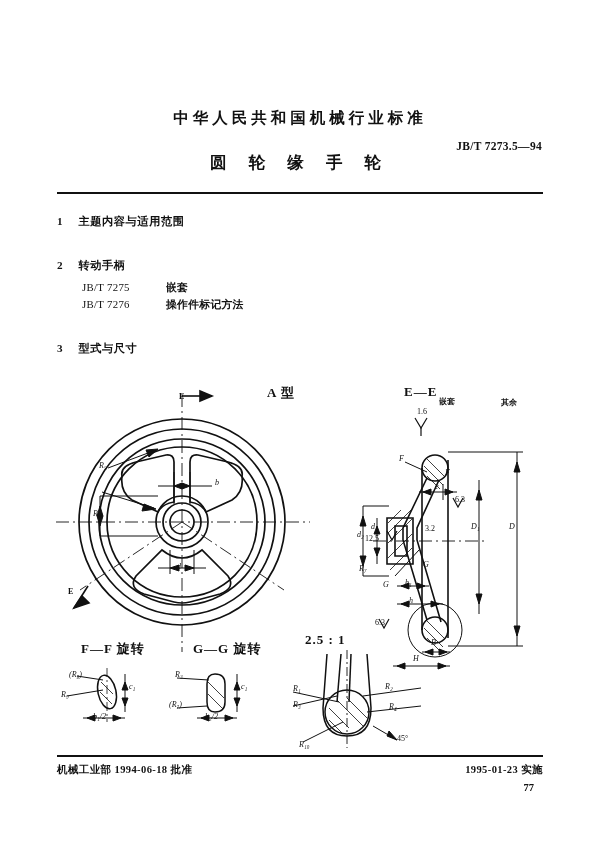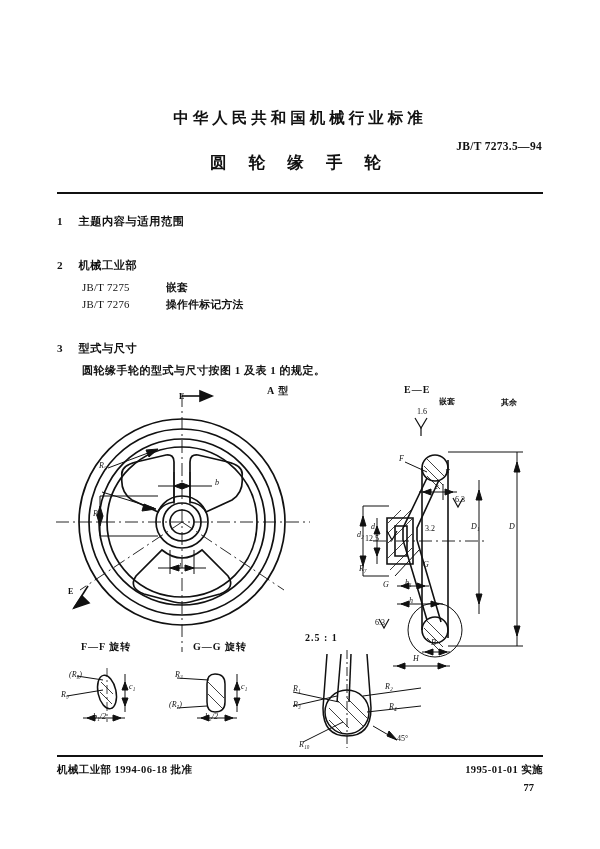"机械工业部" span { text: 机械工业部 -> 转动手柄 }
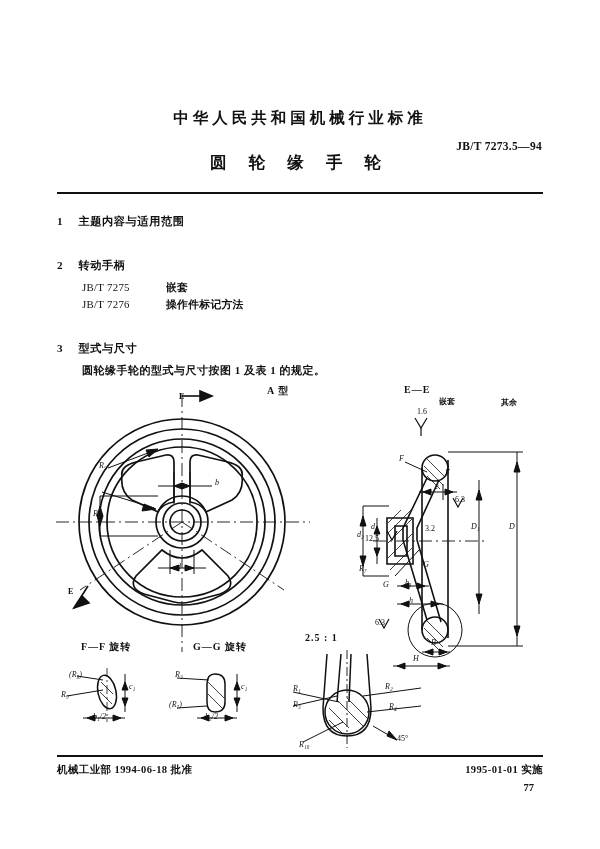"圆轮缘手轮的型式与尺寸按图 1 及表 1 的规定。" div.para { html: <div>圆轮缘手轮的型式与尺寸按图 1 及表 1 的规定。</div> -> none }
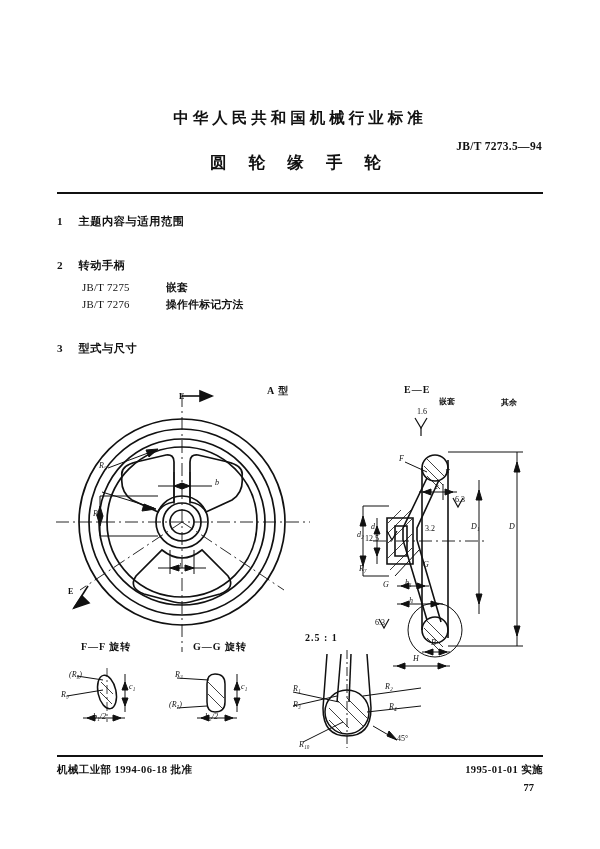"A 型" .cap { font-size: 10px -> 13px }
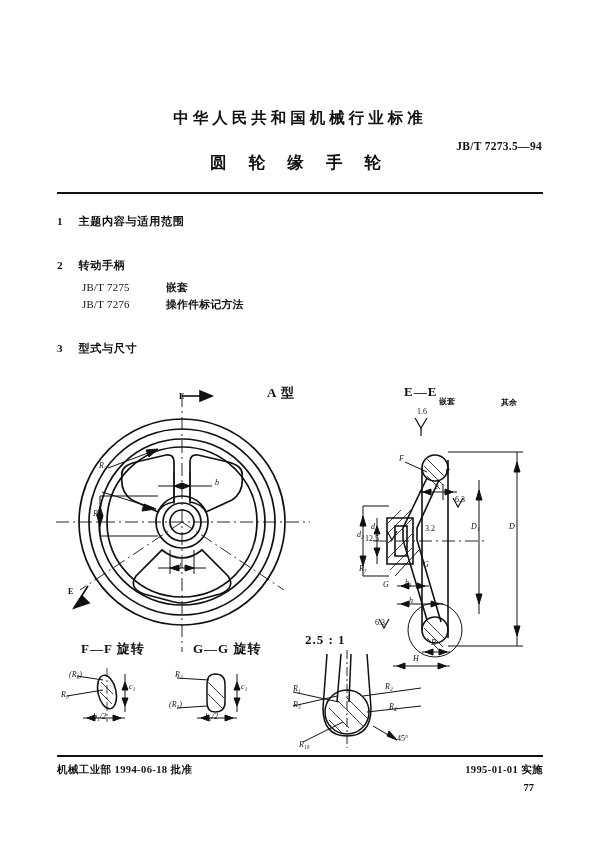"1995-01-01 实施" div.ft-right { text: 1995-01-01 -> 1995-01-23 }
